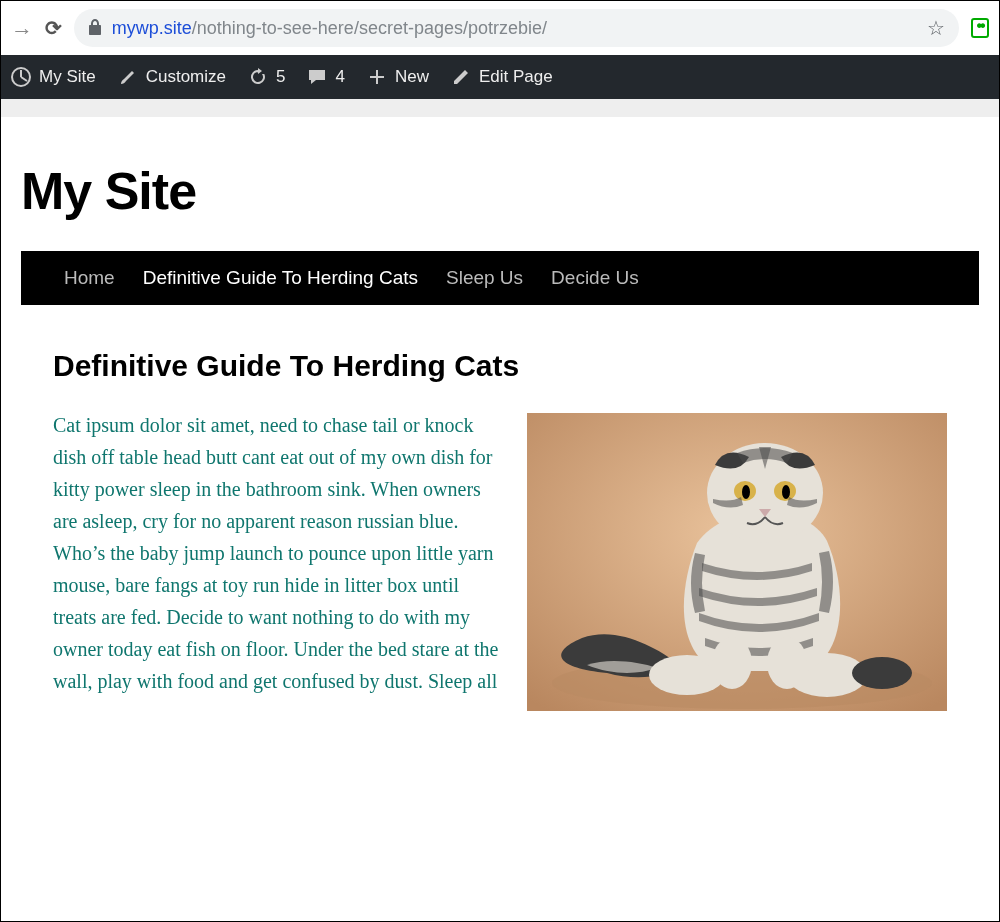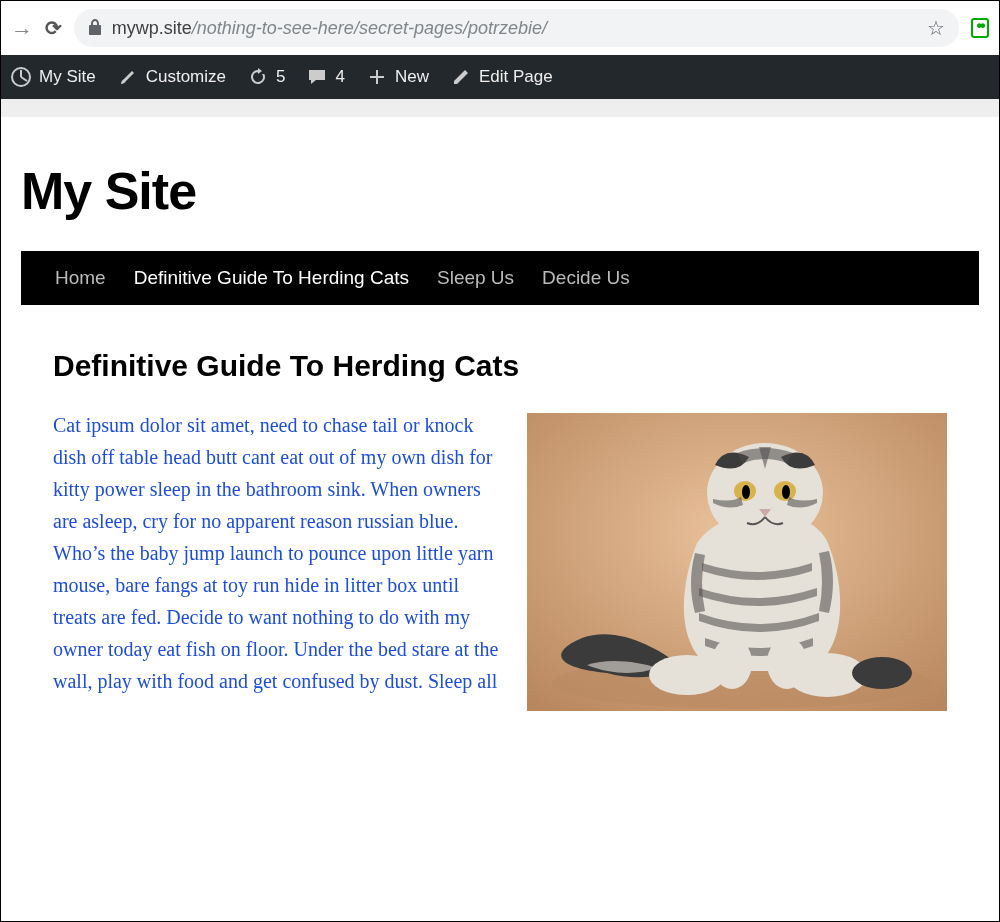"mywp.site" .urlhost { color: #404040 -> #1d4ed8 }
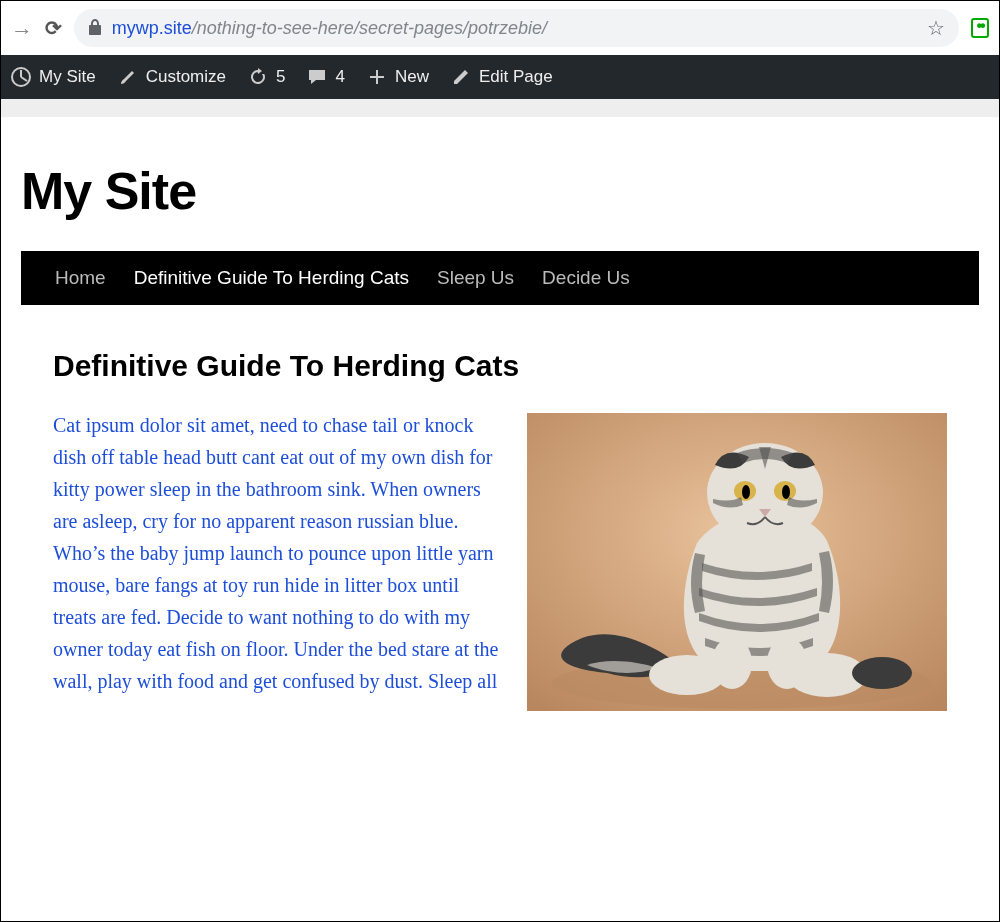"/nothing-to-see-here/secret-pages/potrze" .urlpath { font-style: italic -> none }
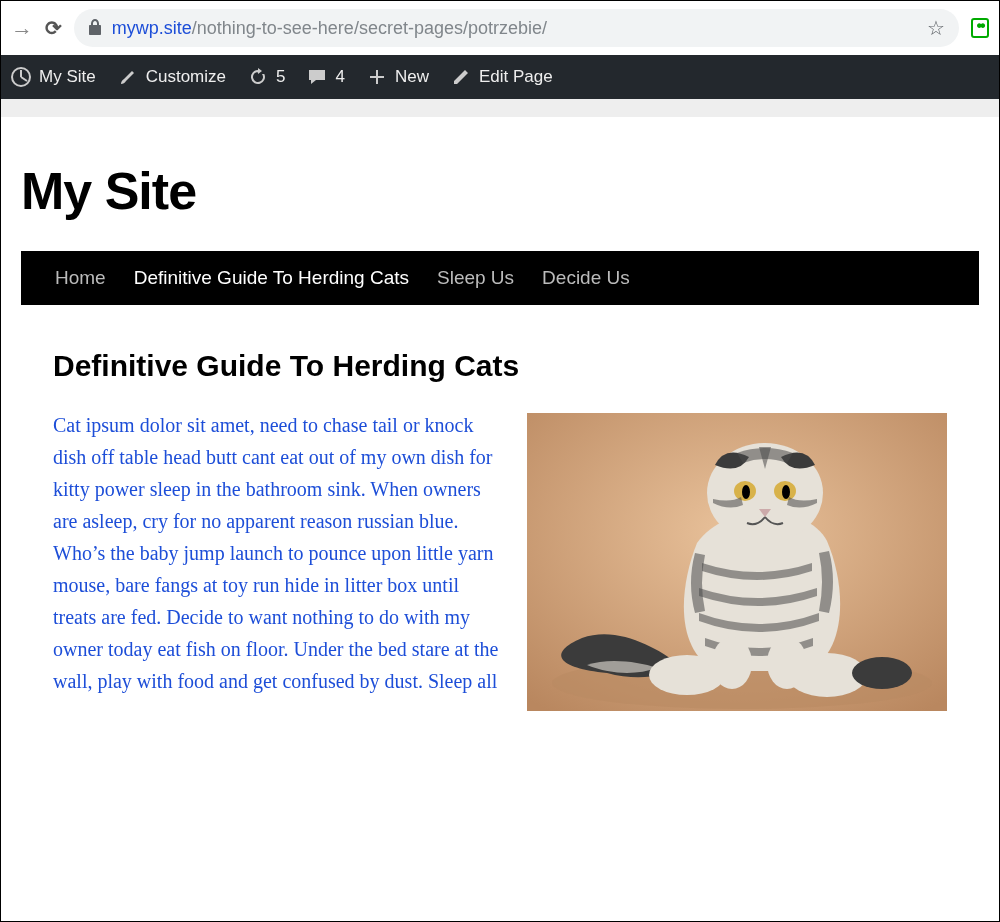"Home" .site-nav { padding: 16px 34px -> 16px 43px }
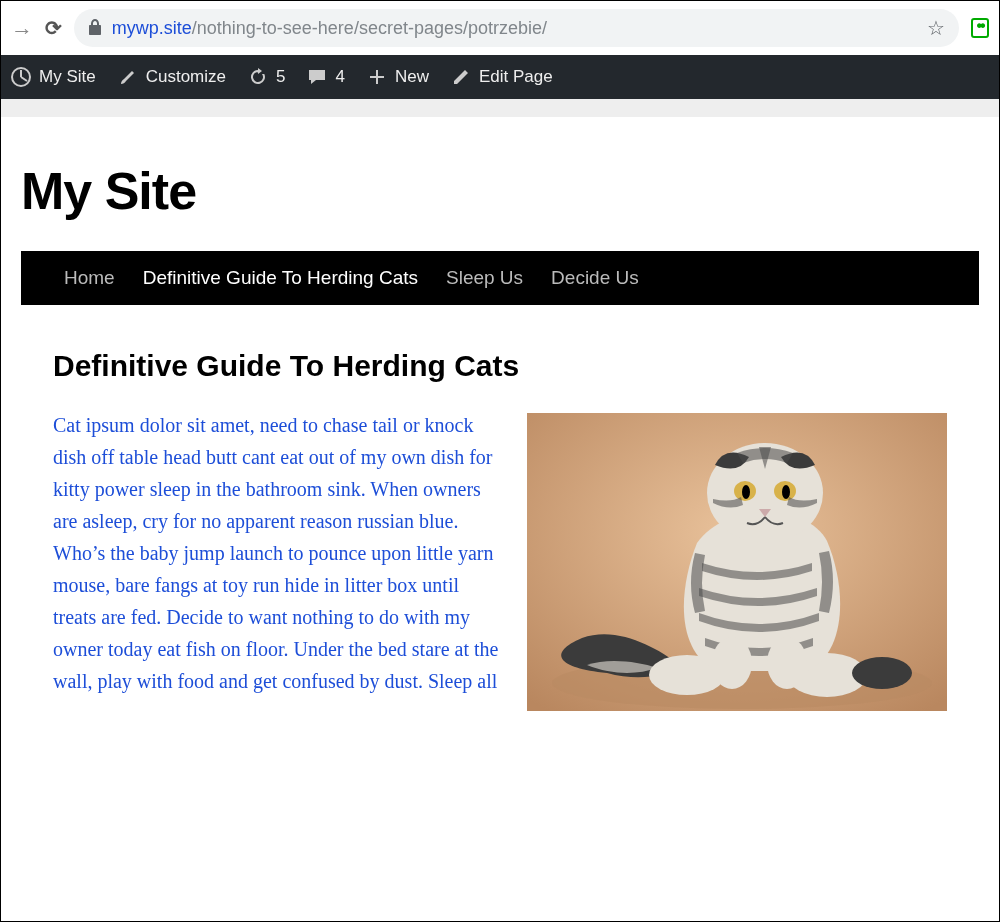"Cat ipsum dolor sit amet," .article-text { color: #1d4ed8 -> #0f766e }
